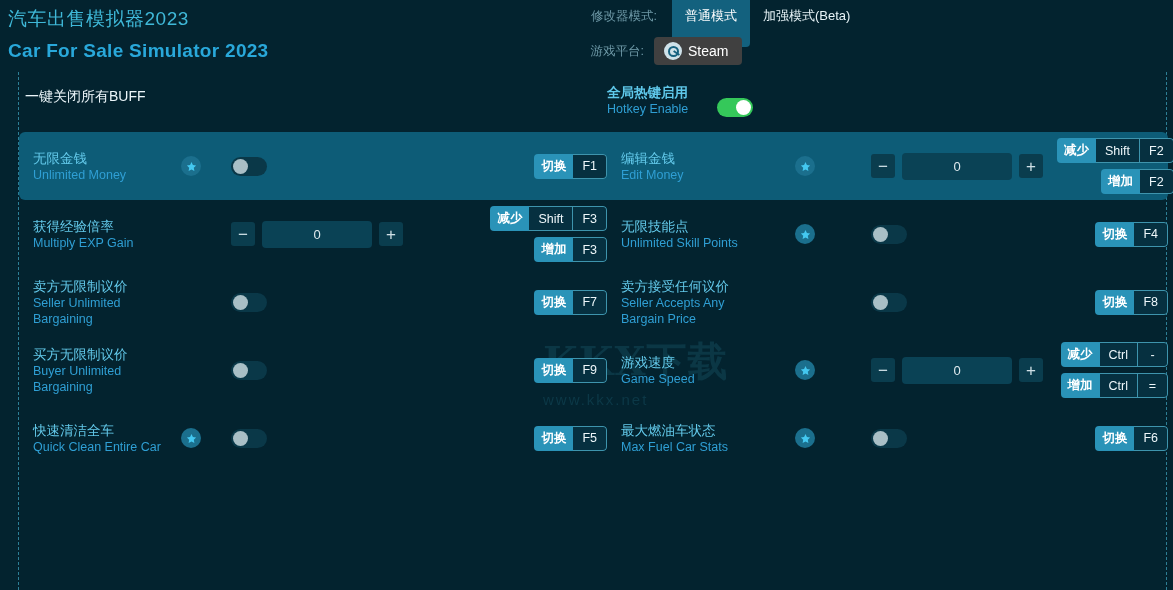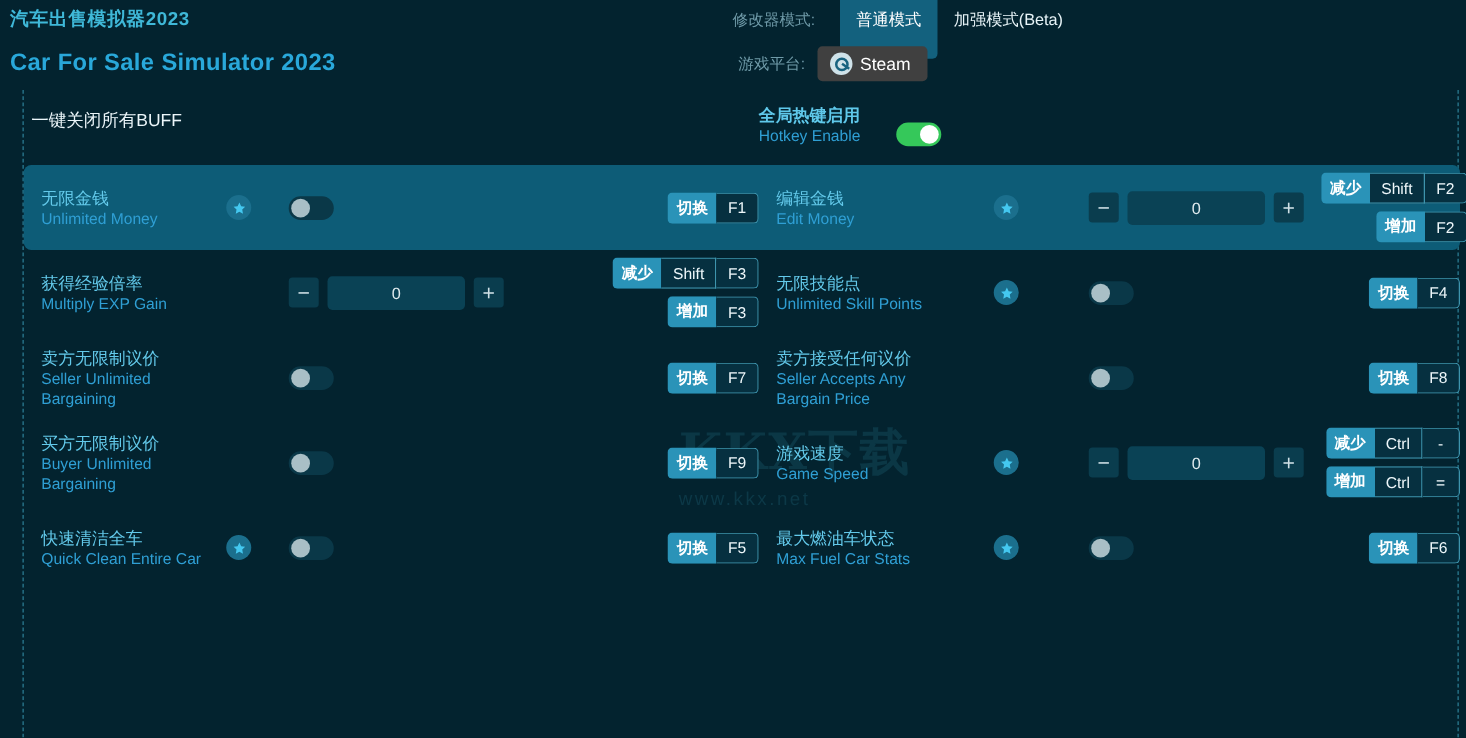"汽车出售模拟器2023" .title-zh { font-size: 15px -> 19px; font-weight: bold -> normal }
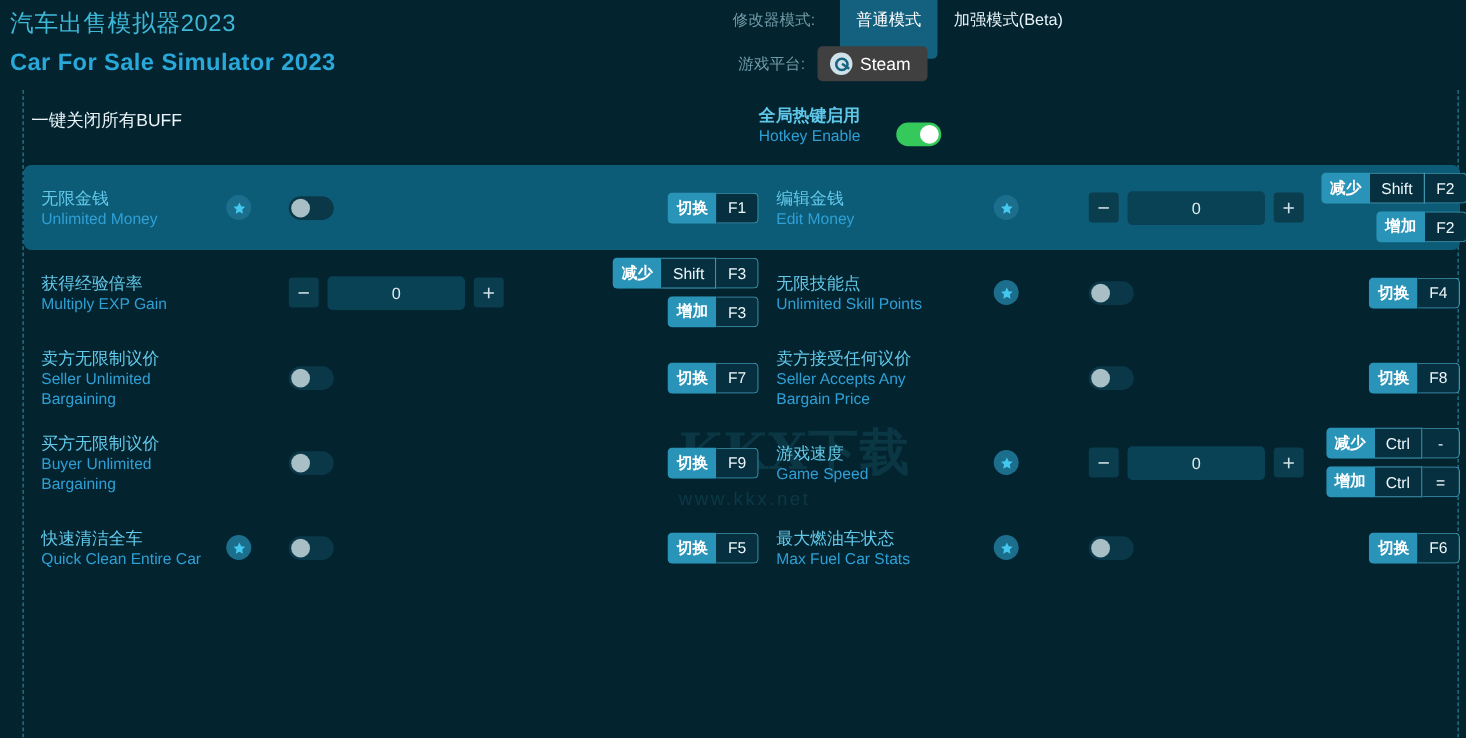"修改器模式:" .hdr-row.r1 .hdr-label { text-align: left -> center }
